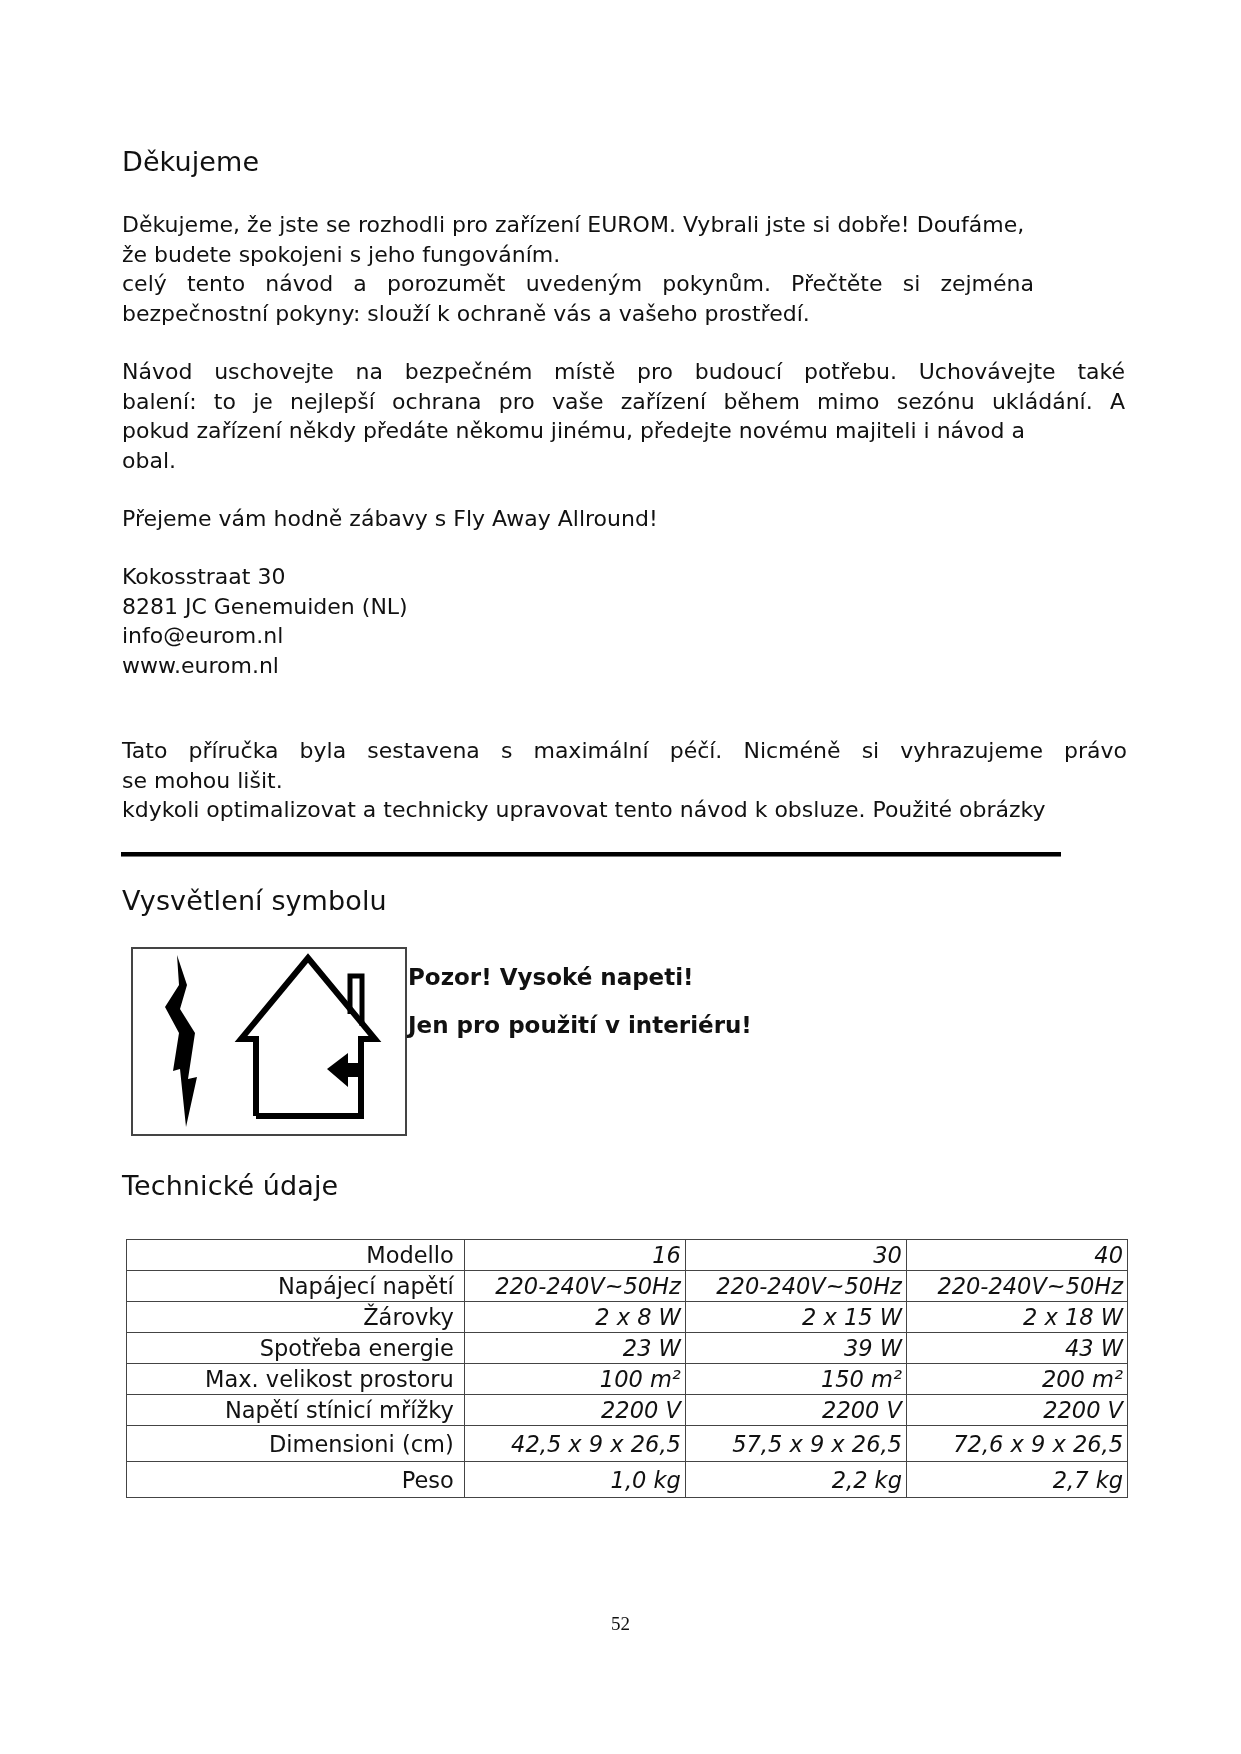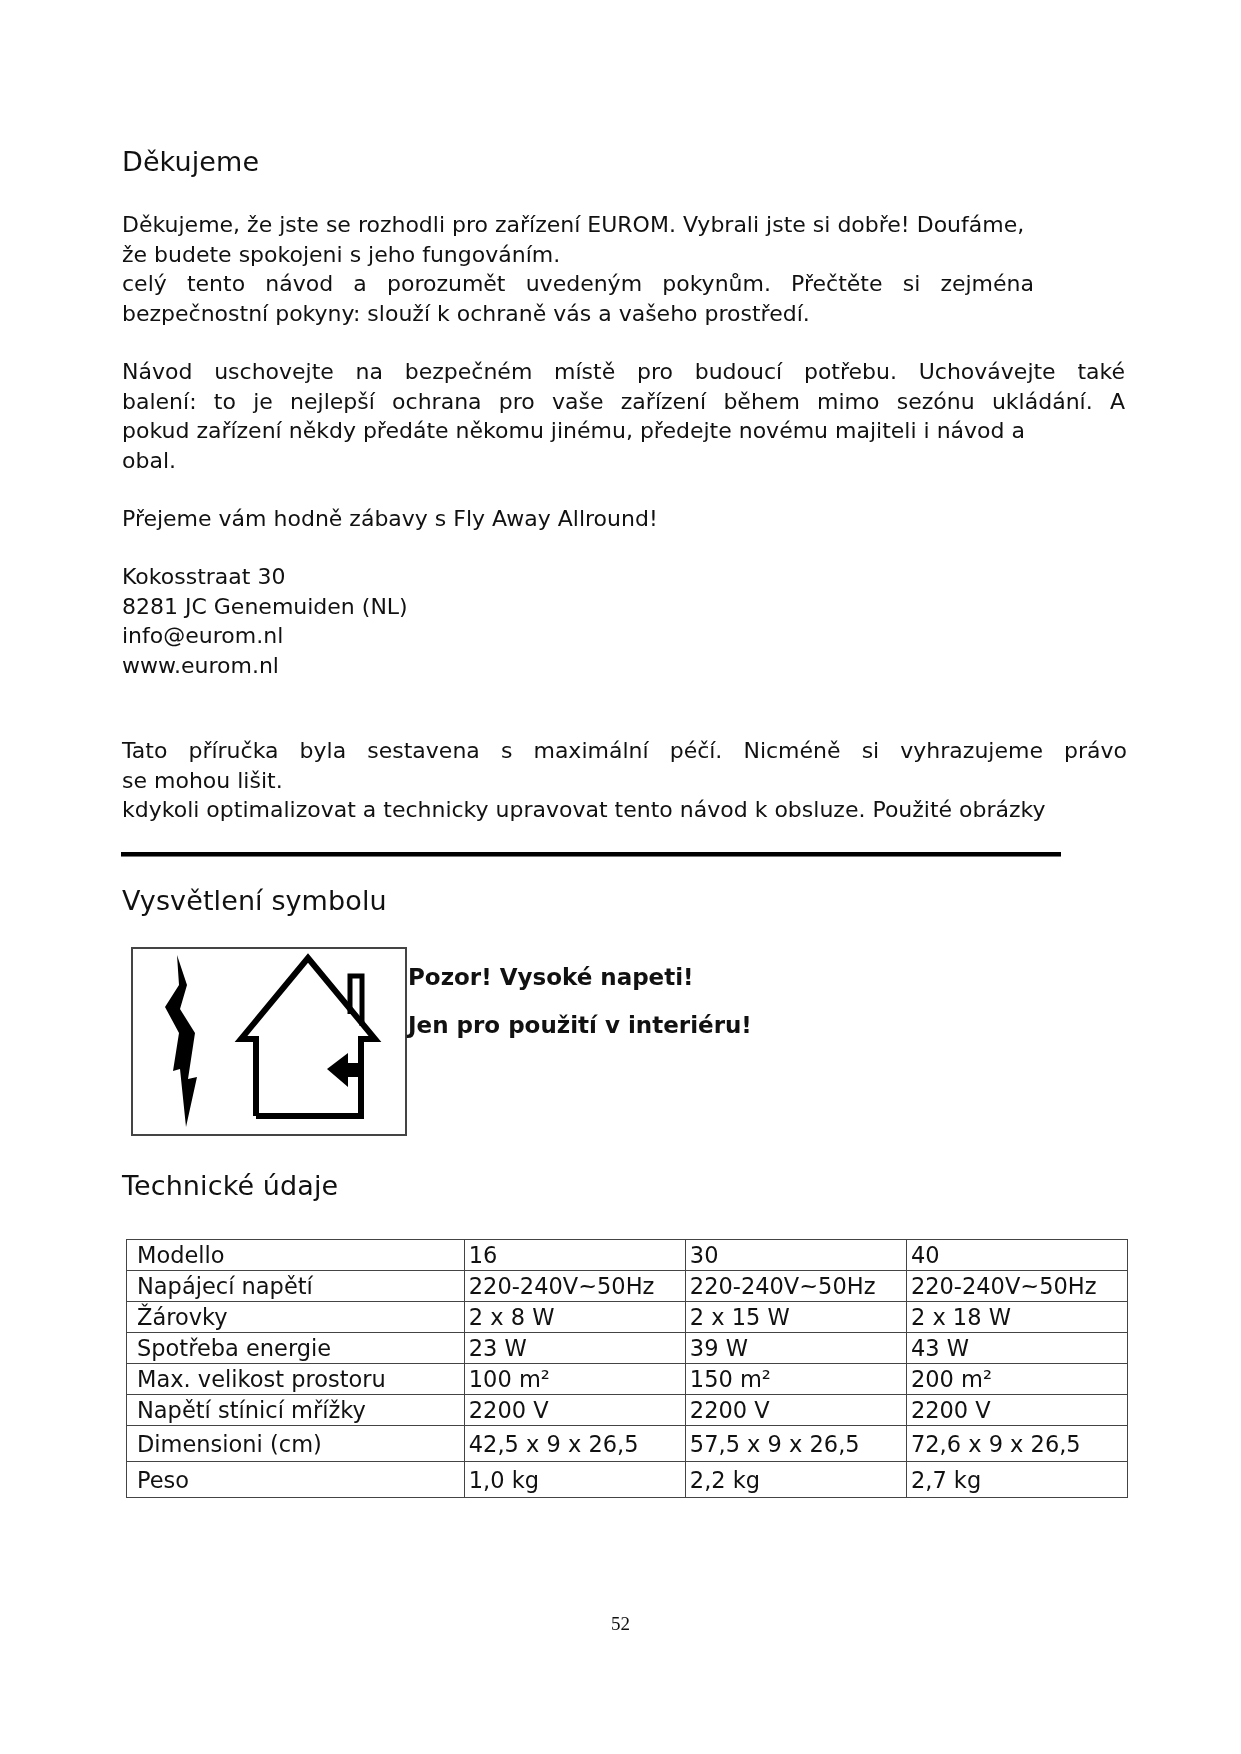"Modello" table.specs td.label { text-align: left -> right }
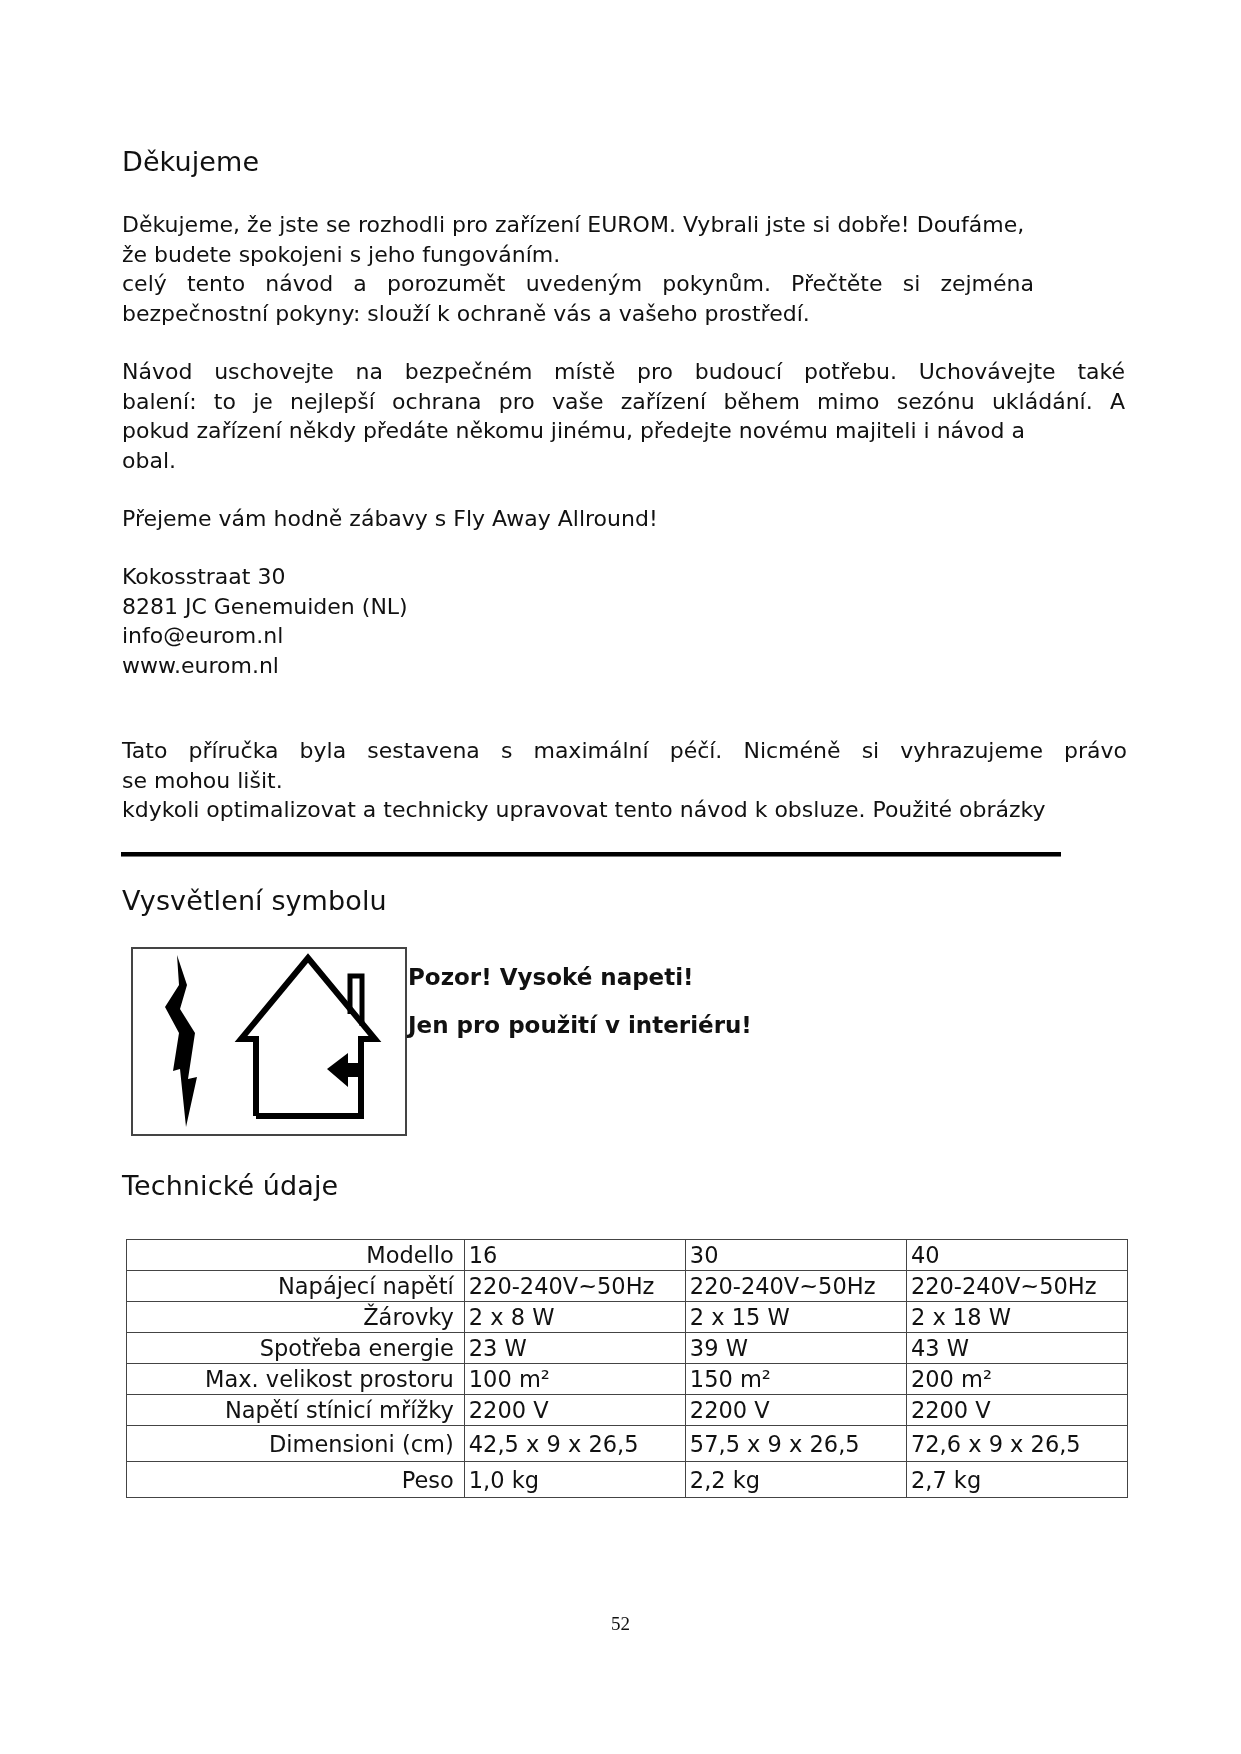"16" table.specs td.val { font-style: none -> italic; text-align: left -> right }
